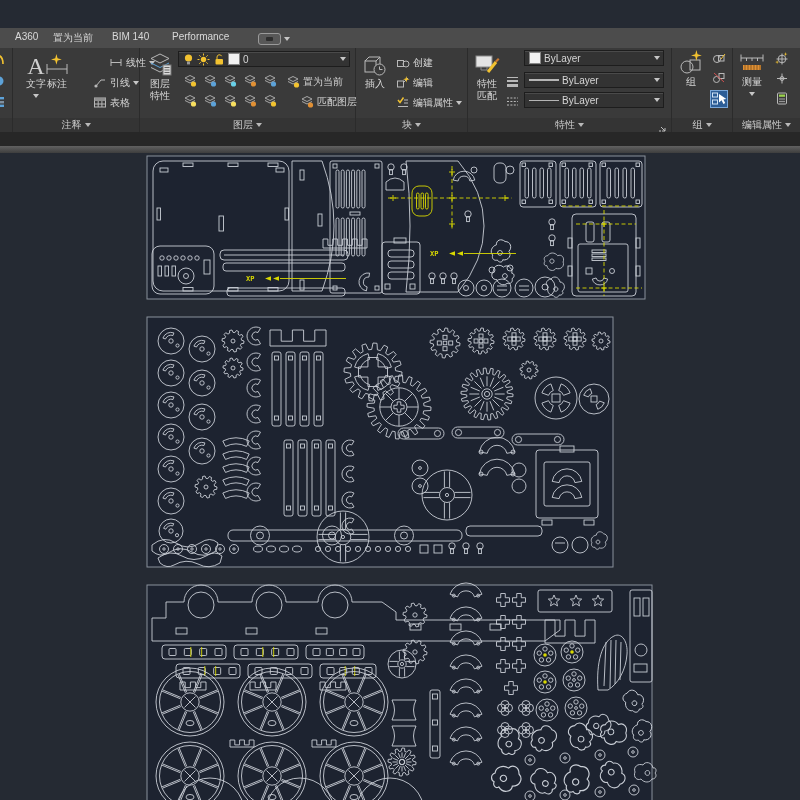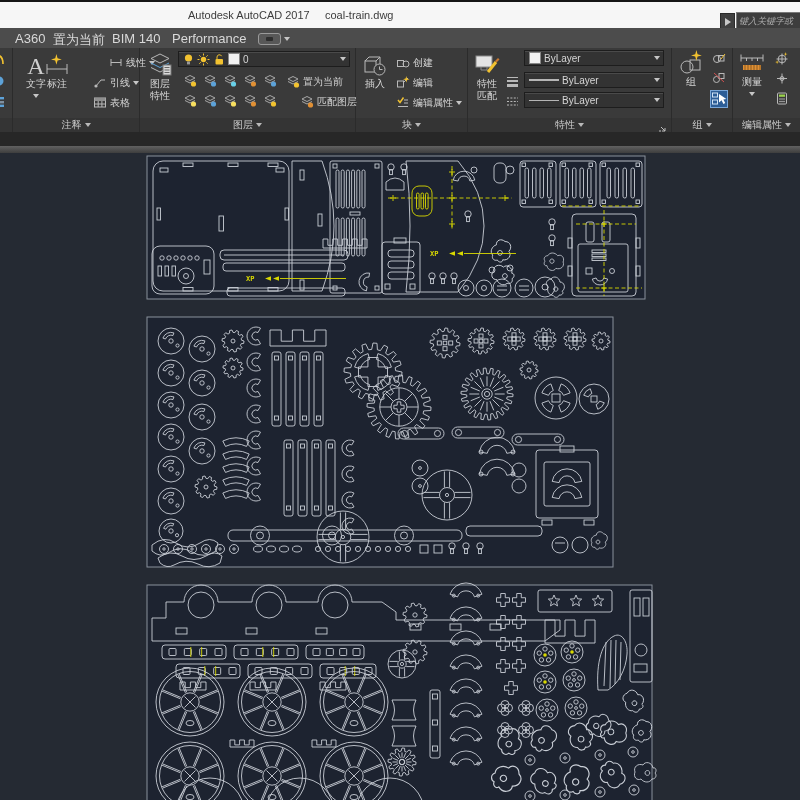"Autodesk AutoCAD 2017" div { html: <div> <span>Autodesk AutoCAD 2017</span> <span>coal-train.dwg</span> <div> <span></span> </div> <input> </div> -> none }
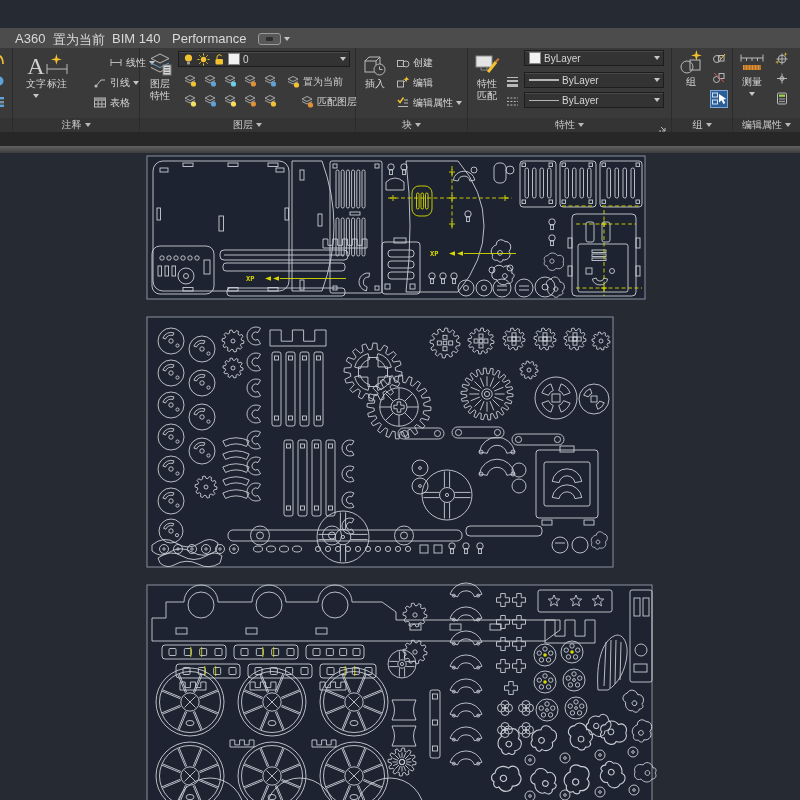"A360" .tab { font-size: 13px -> 10px }
